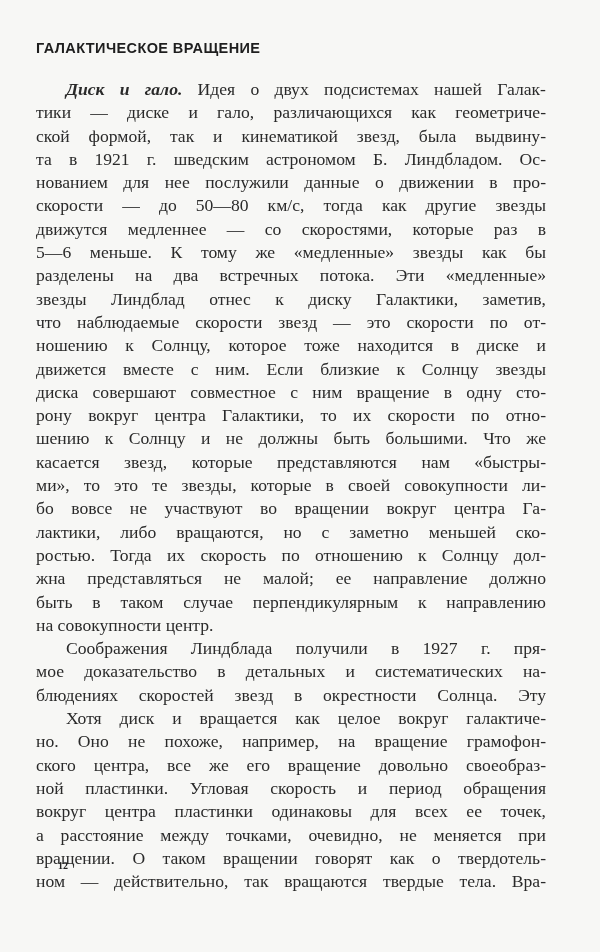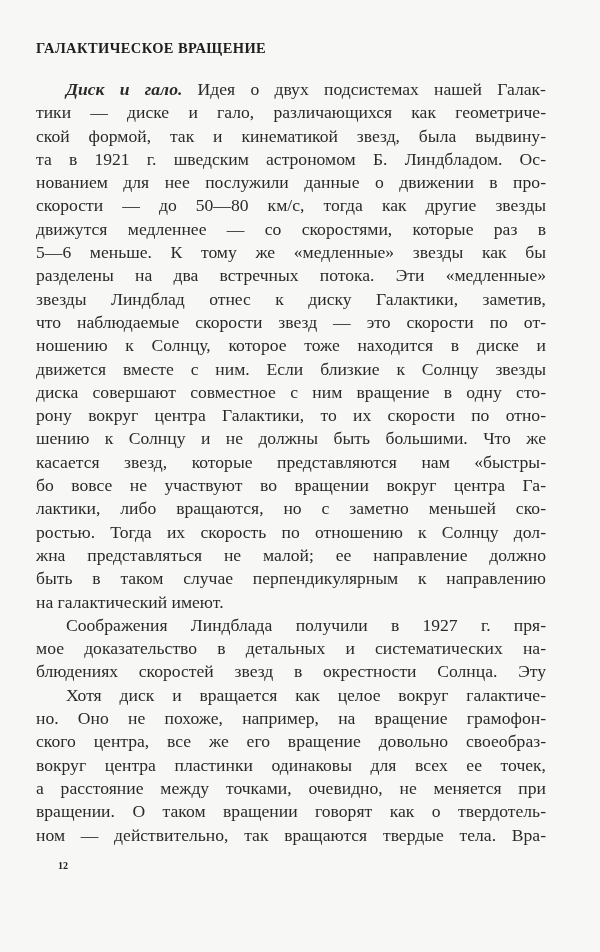"ГАЛАКТИЧЕСКОЕ ВРАЩЕНИЕ" .running-head { font-family: Liberation Serif, serif -> Liberation Sans, sans-serif }
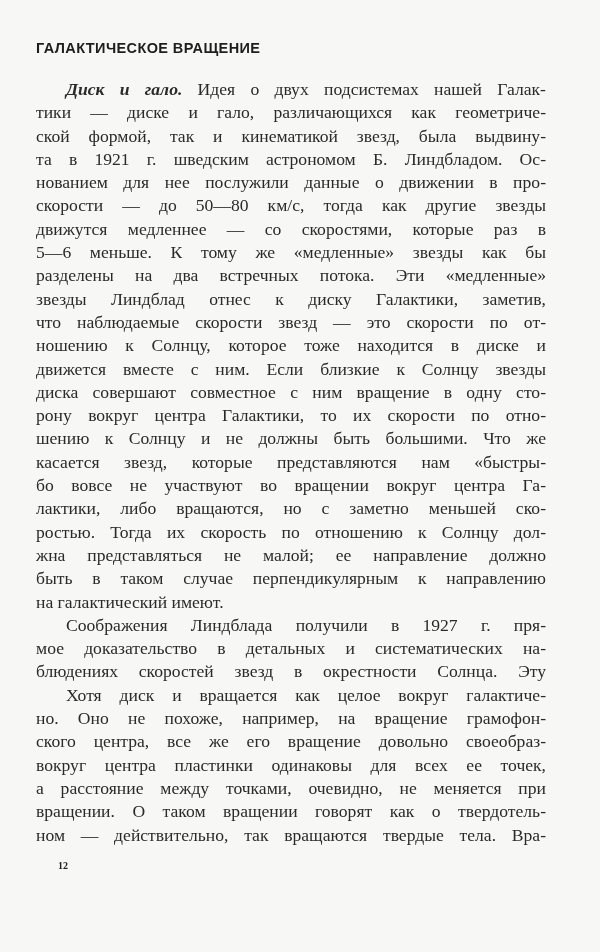"ми», то это те звезды," span.line { html: none -> <span>ми», то это те звезды, которые в своей совокупности ли-</span> }
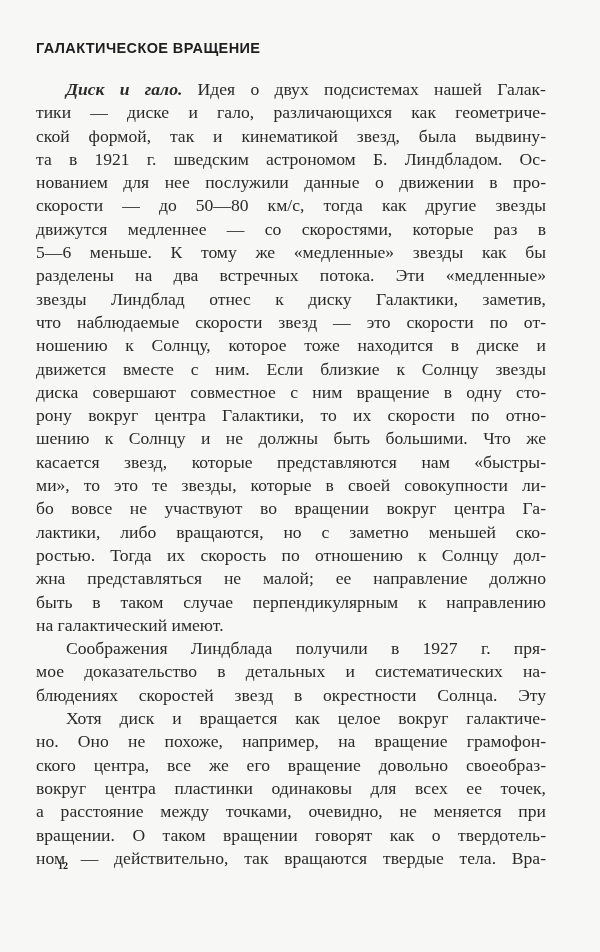"на галактический имеют." span.line { text: галактический имеют -> совокупности центр }
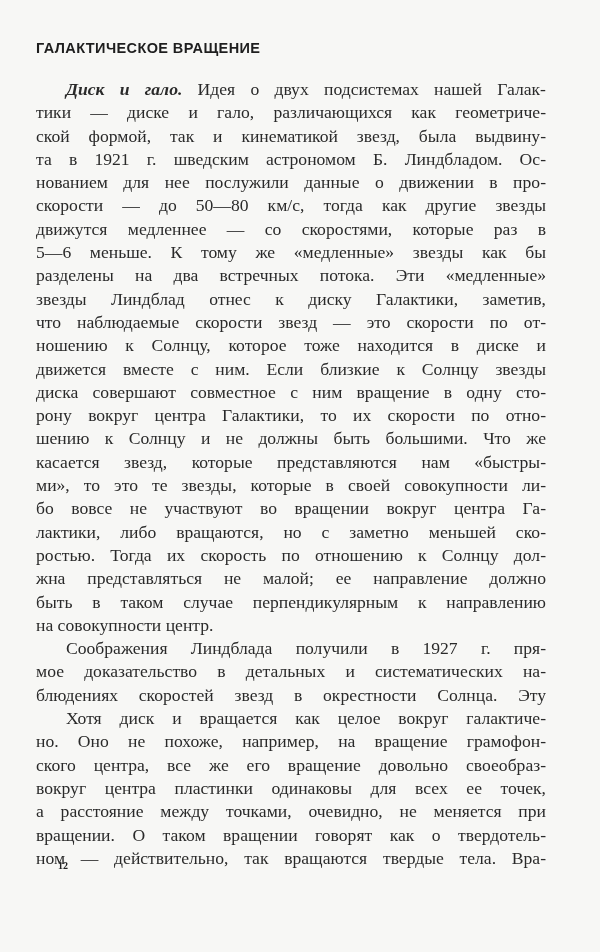"ной пластинки. Угловая скорость и" span.line { html: none -> <span>ной пластинки. Угловая скорость и период обращения</span> }
